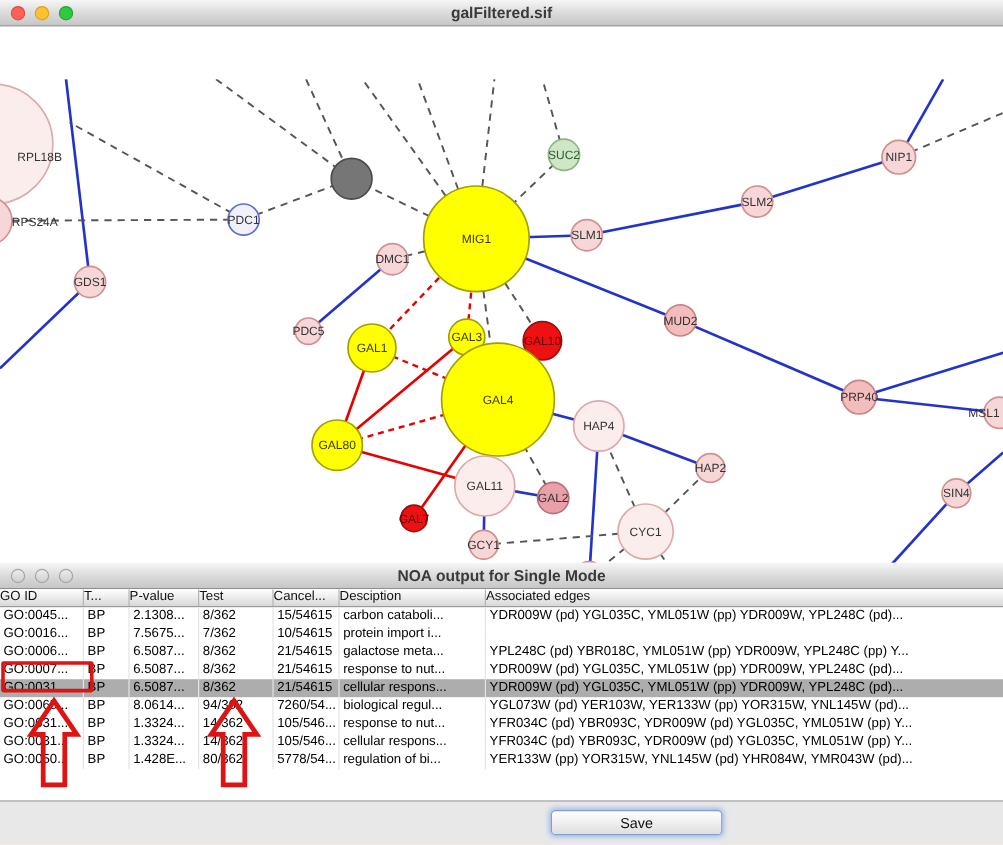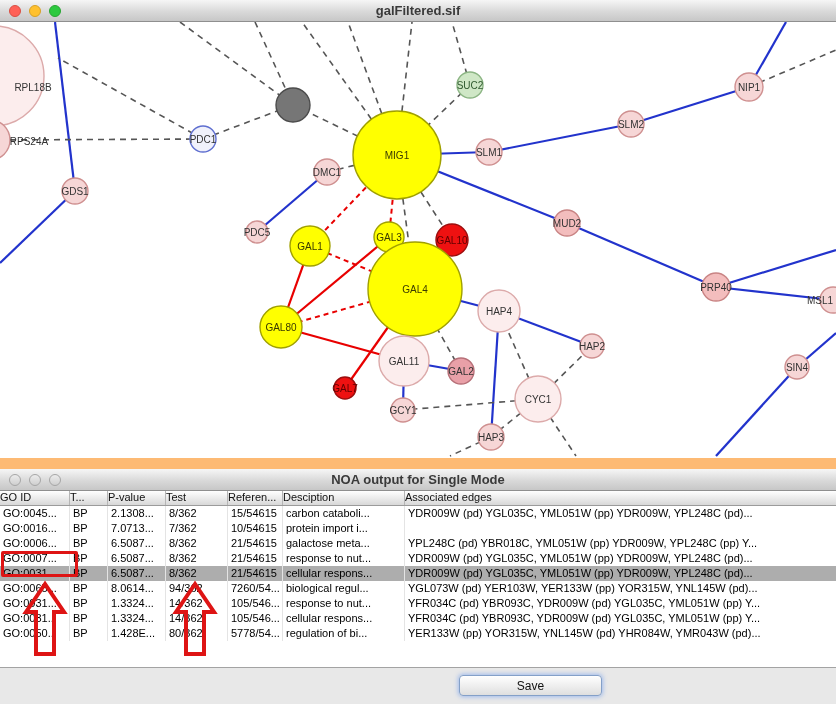"RPL18B" .canvas { margin-top: none -> 44px }
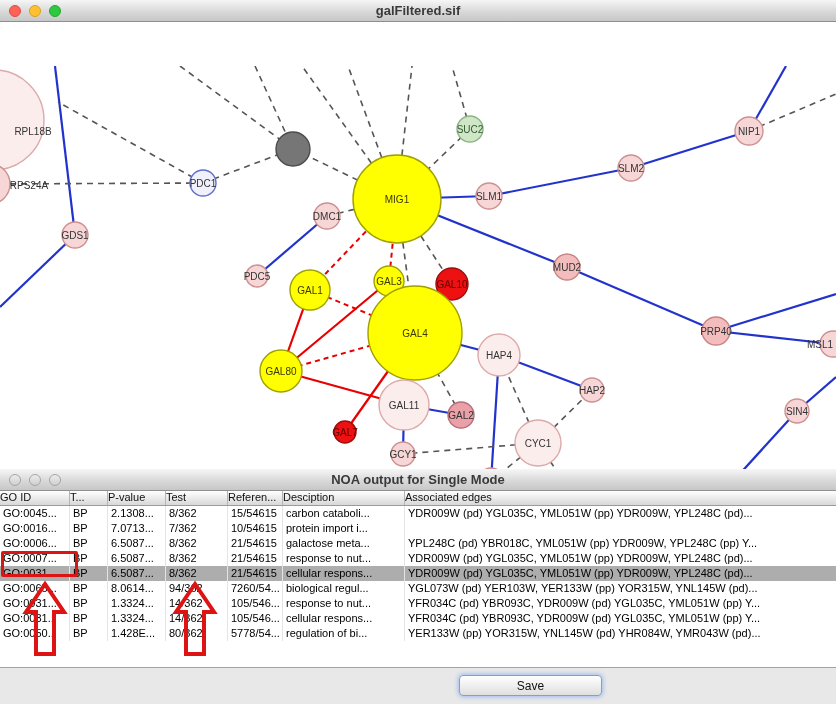"Referen..." div.hc { text: Referen -> Cancel }
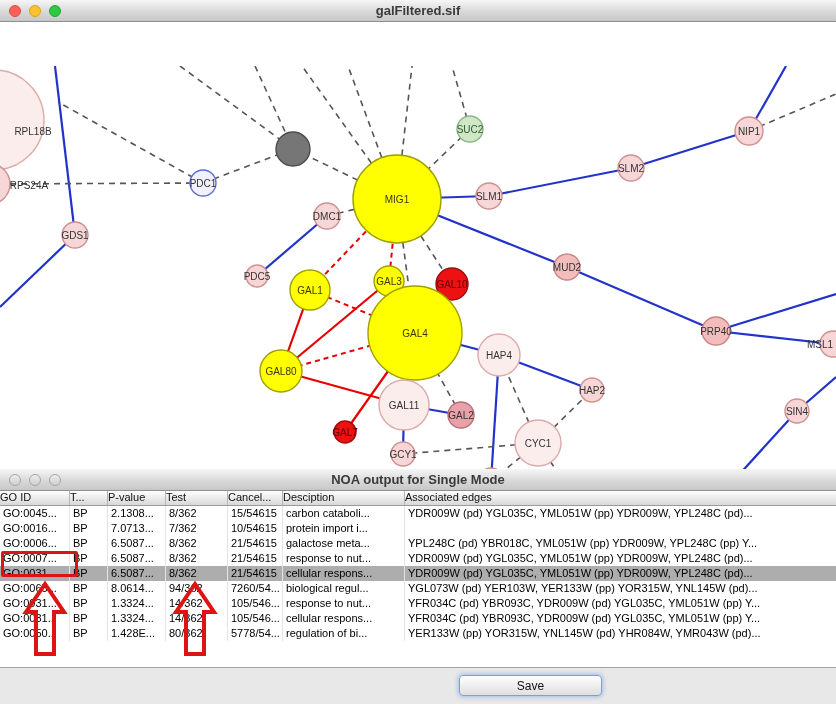"7.0713..." div.tc { text: 7.0713 -> 7.5675 }
